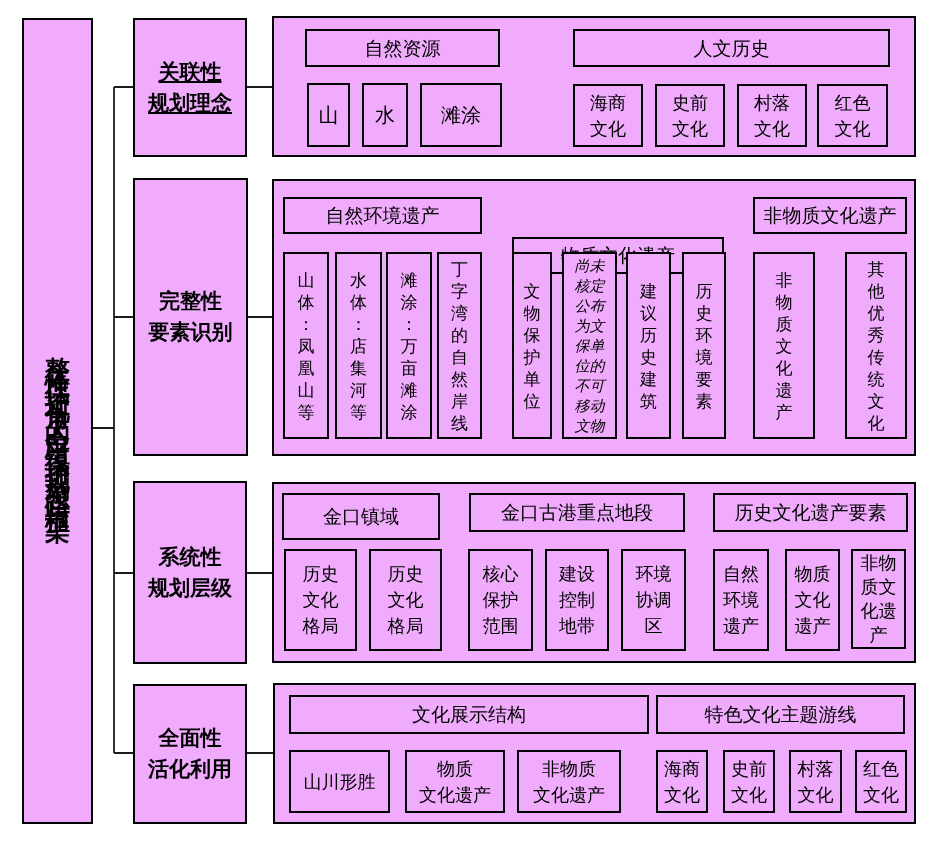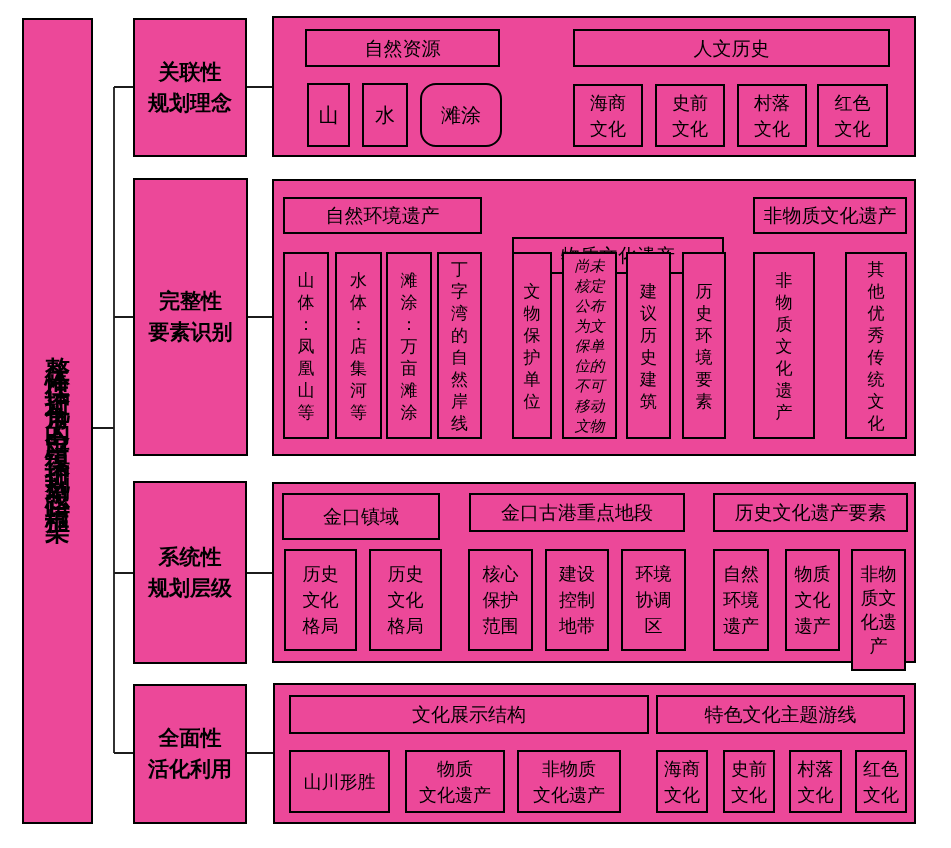"自然资源" .box { background: #ec4899 -> #f0abfc }
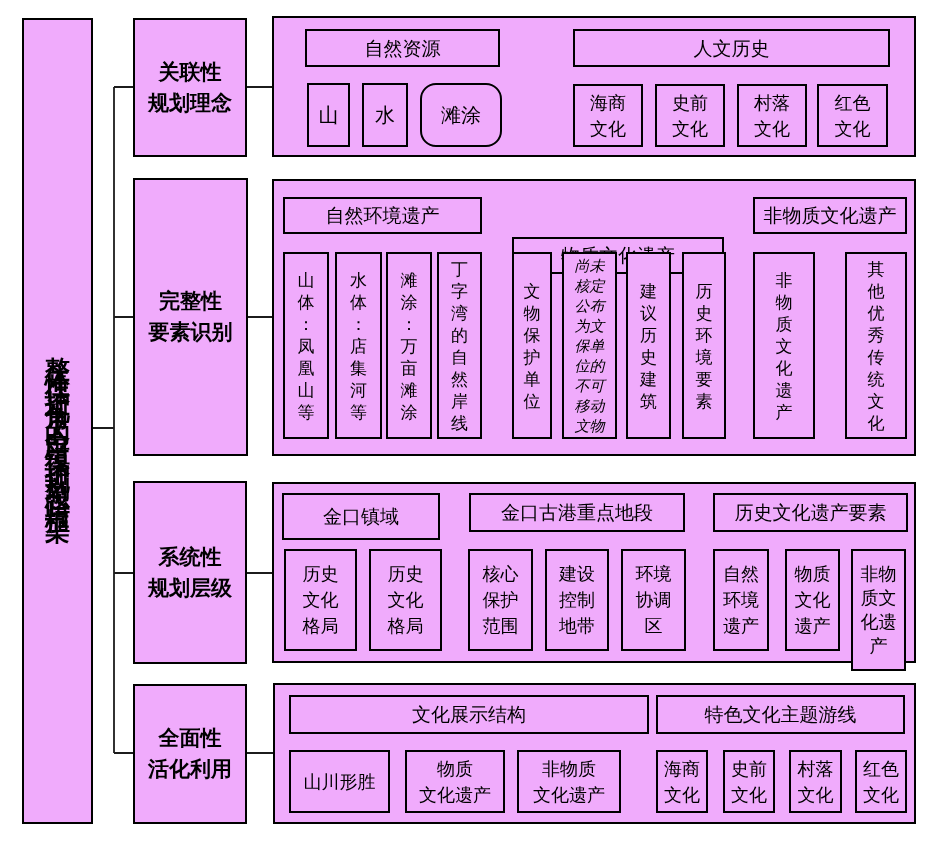"关联性" div.box { text-decoration: none -> underline }
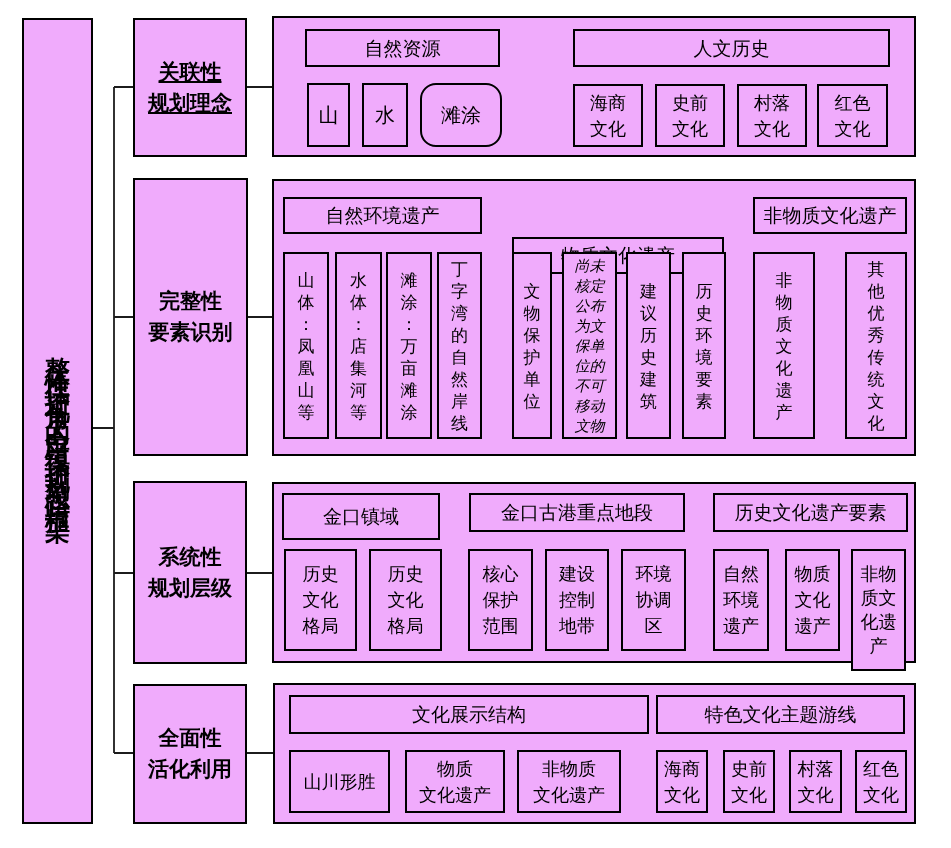"滩涂" div.box { border-radius: 16px -> none }
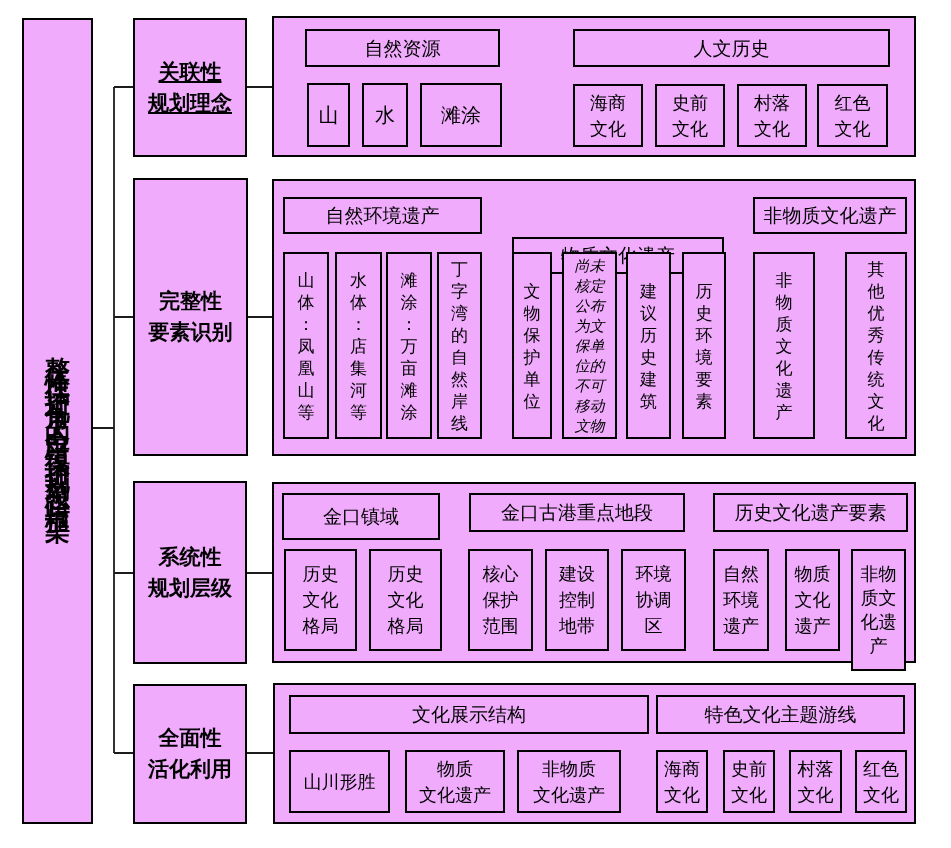"非物" div.box { height: 122px -> 100px }
